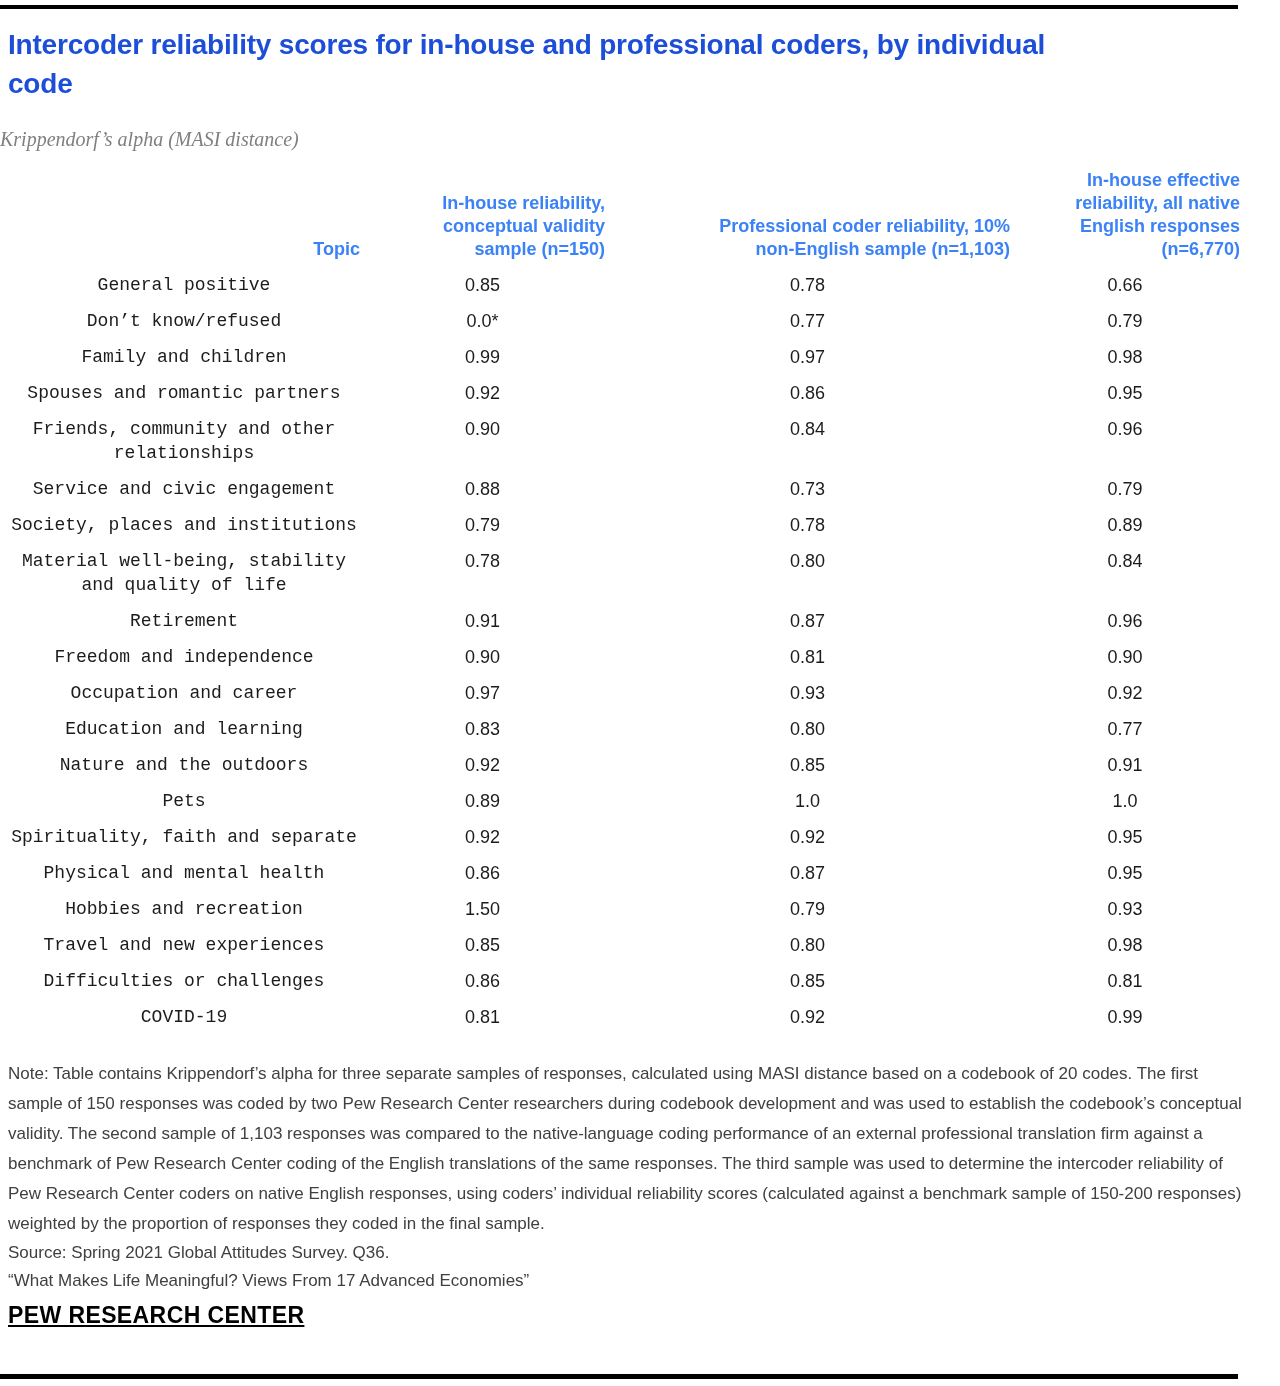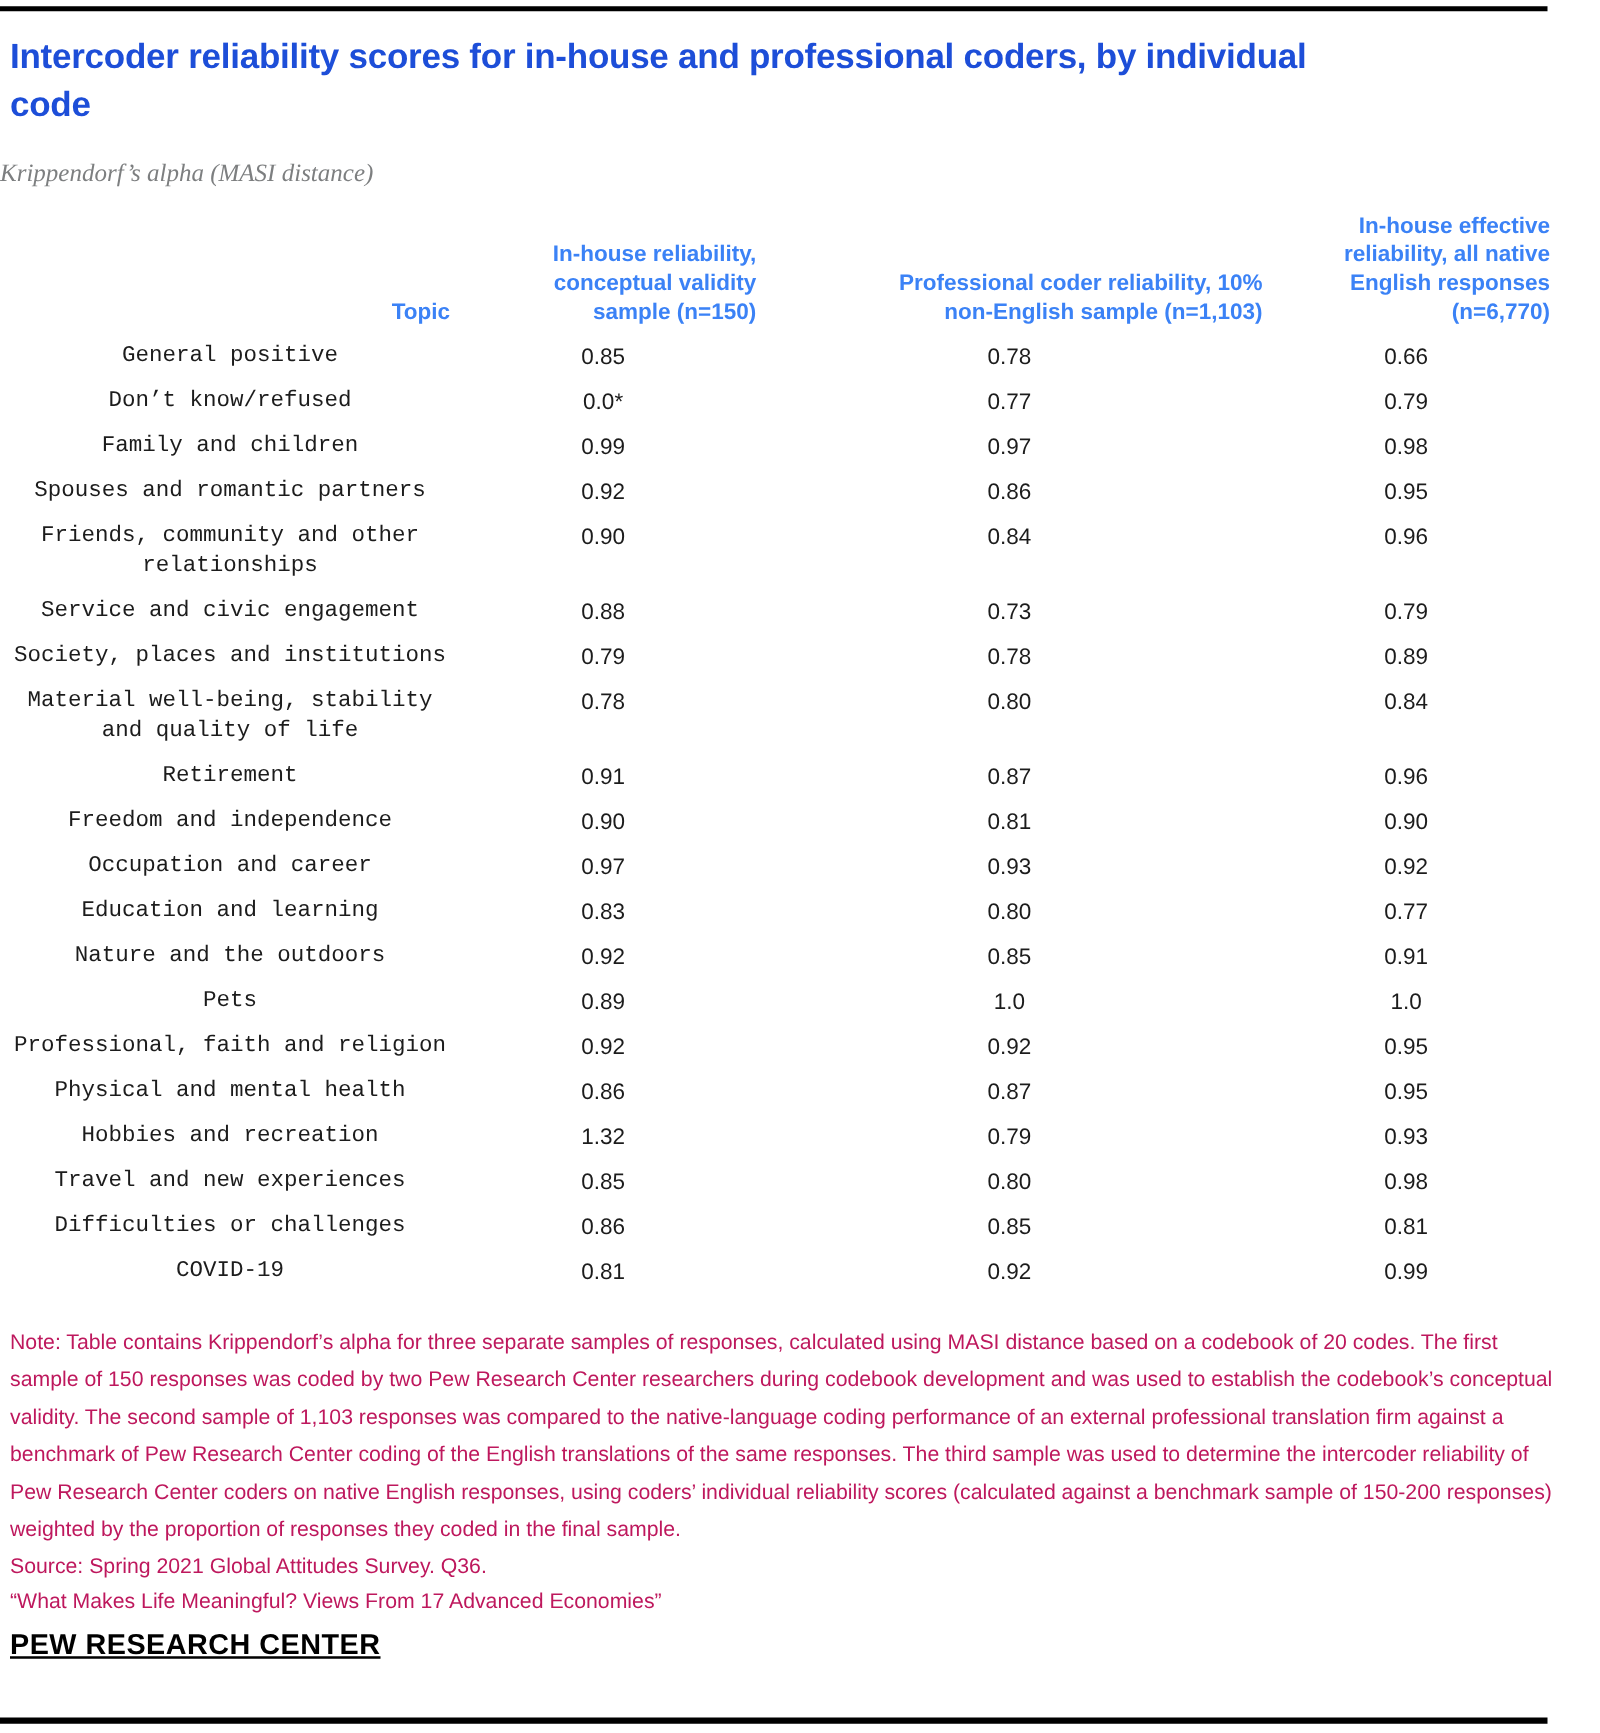"Professional, faith and religion" td.topic-cell { text: Professional, faith and religion -> Spirituality, faith and separate }
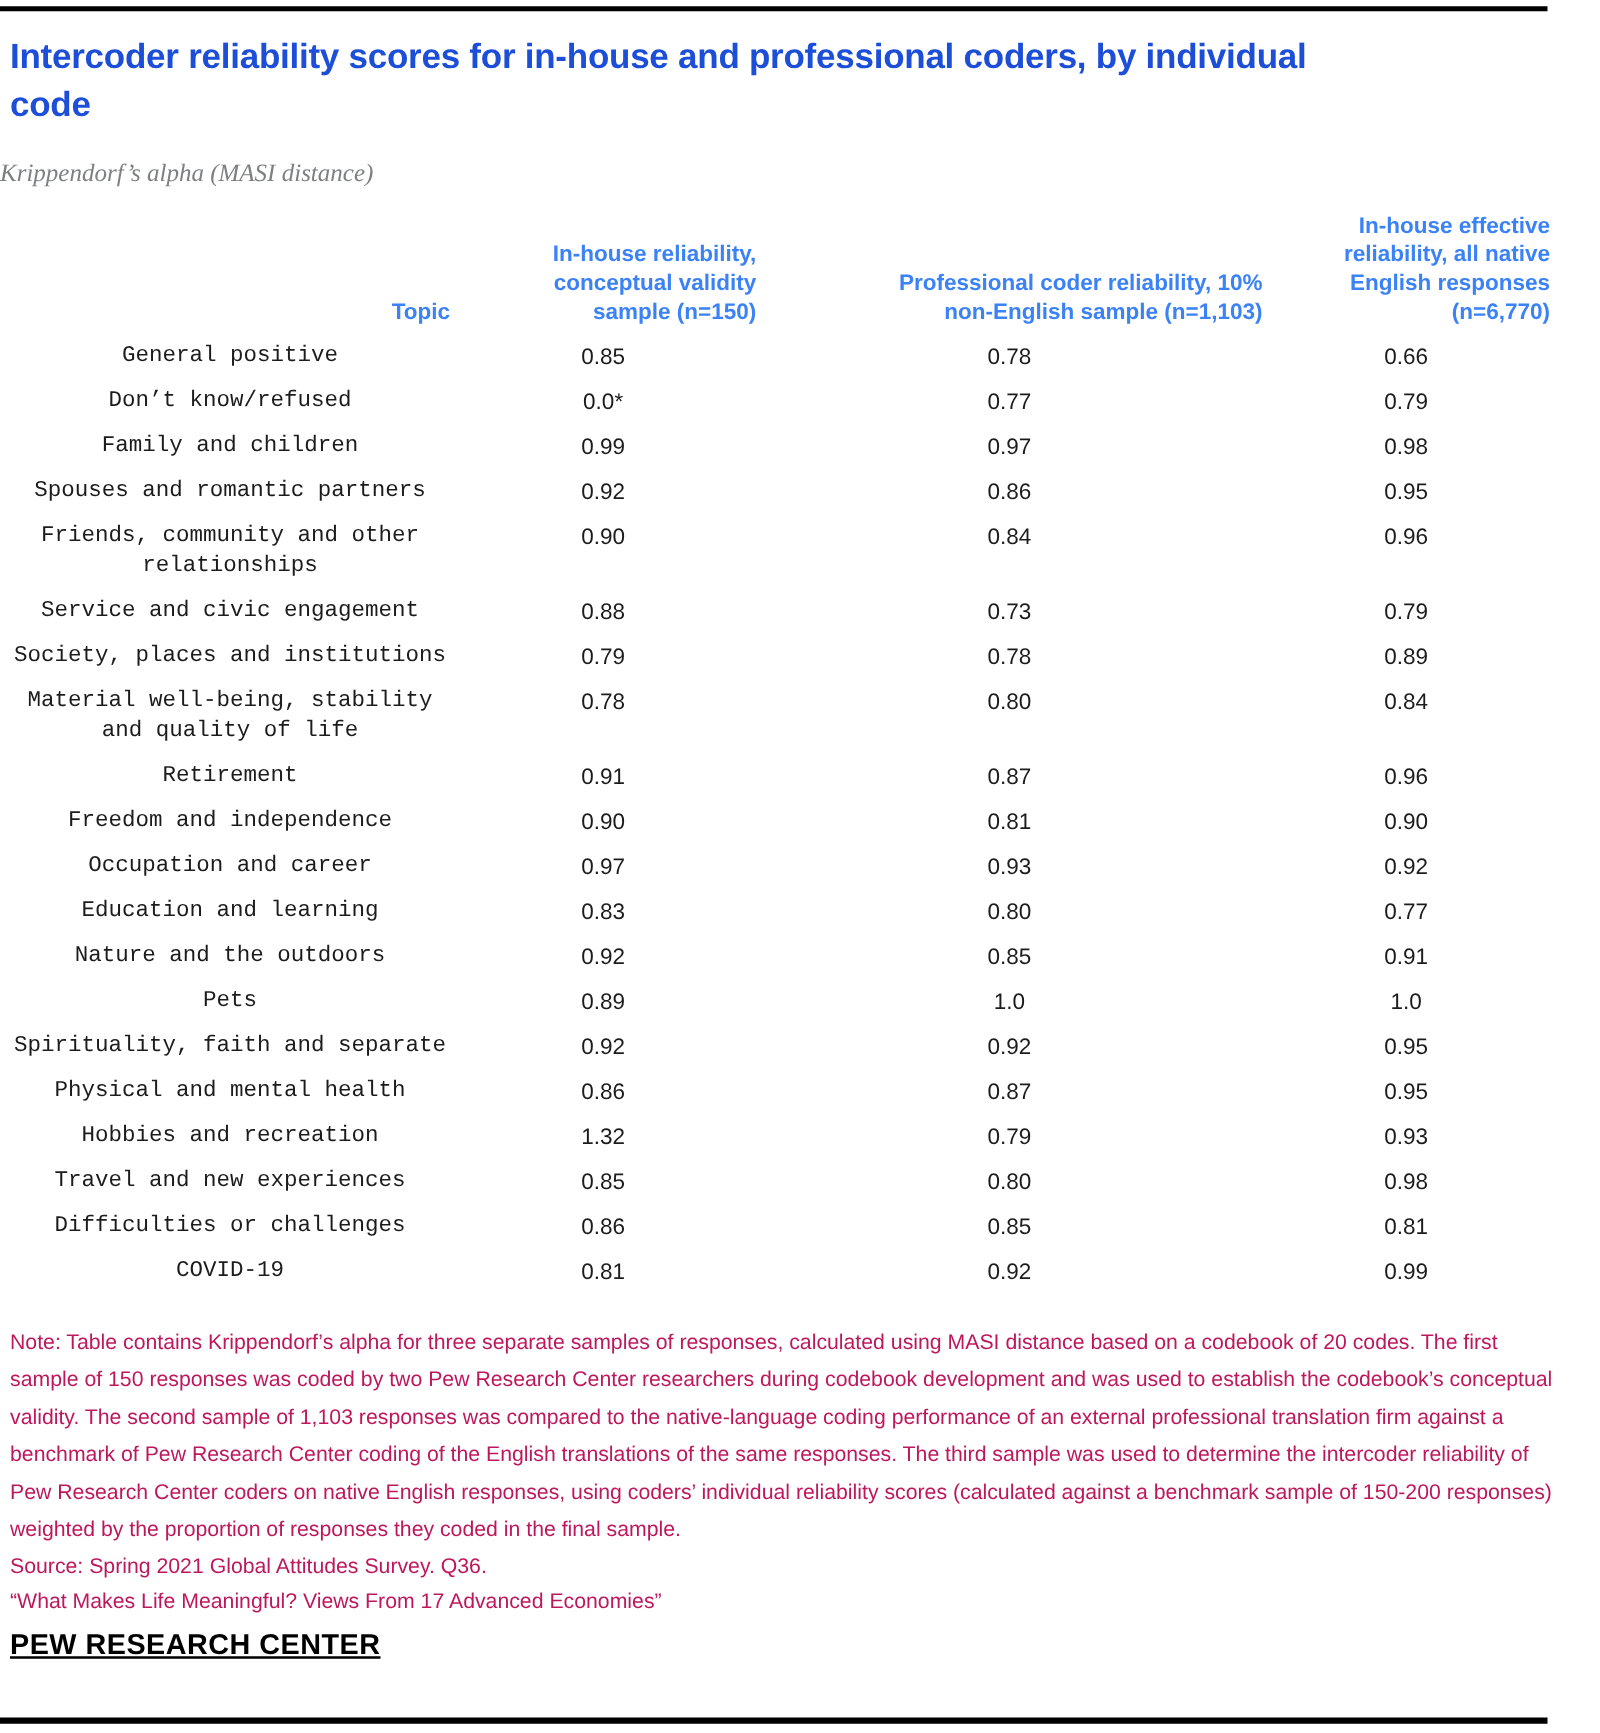"1.32" td.value-cell { text: 1.32 -> 1.50 }
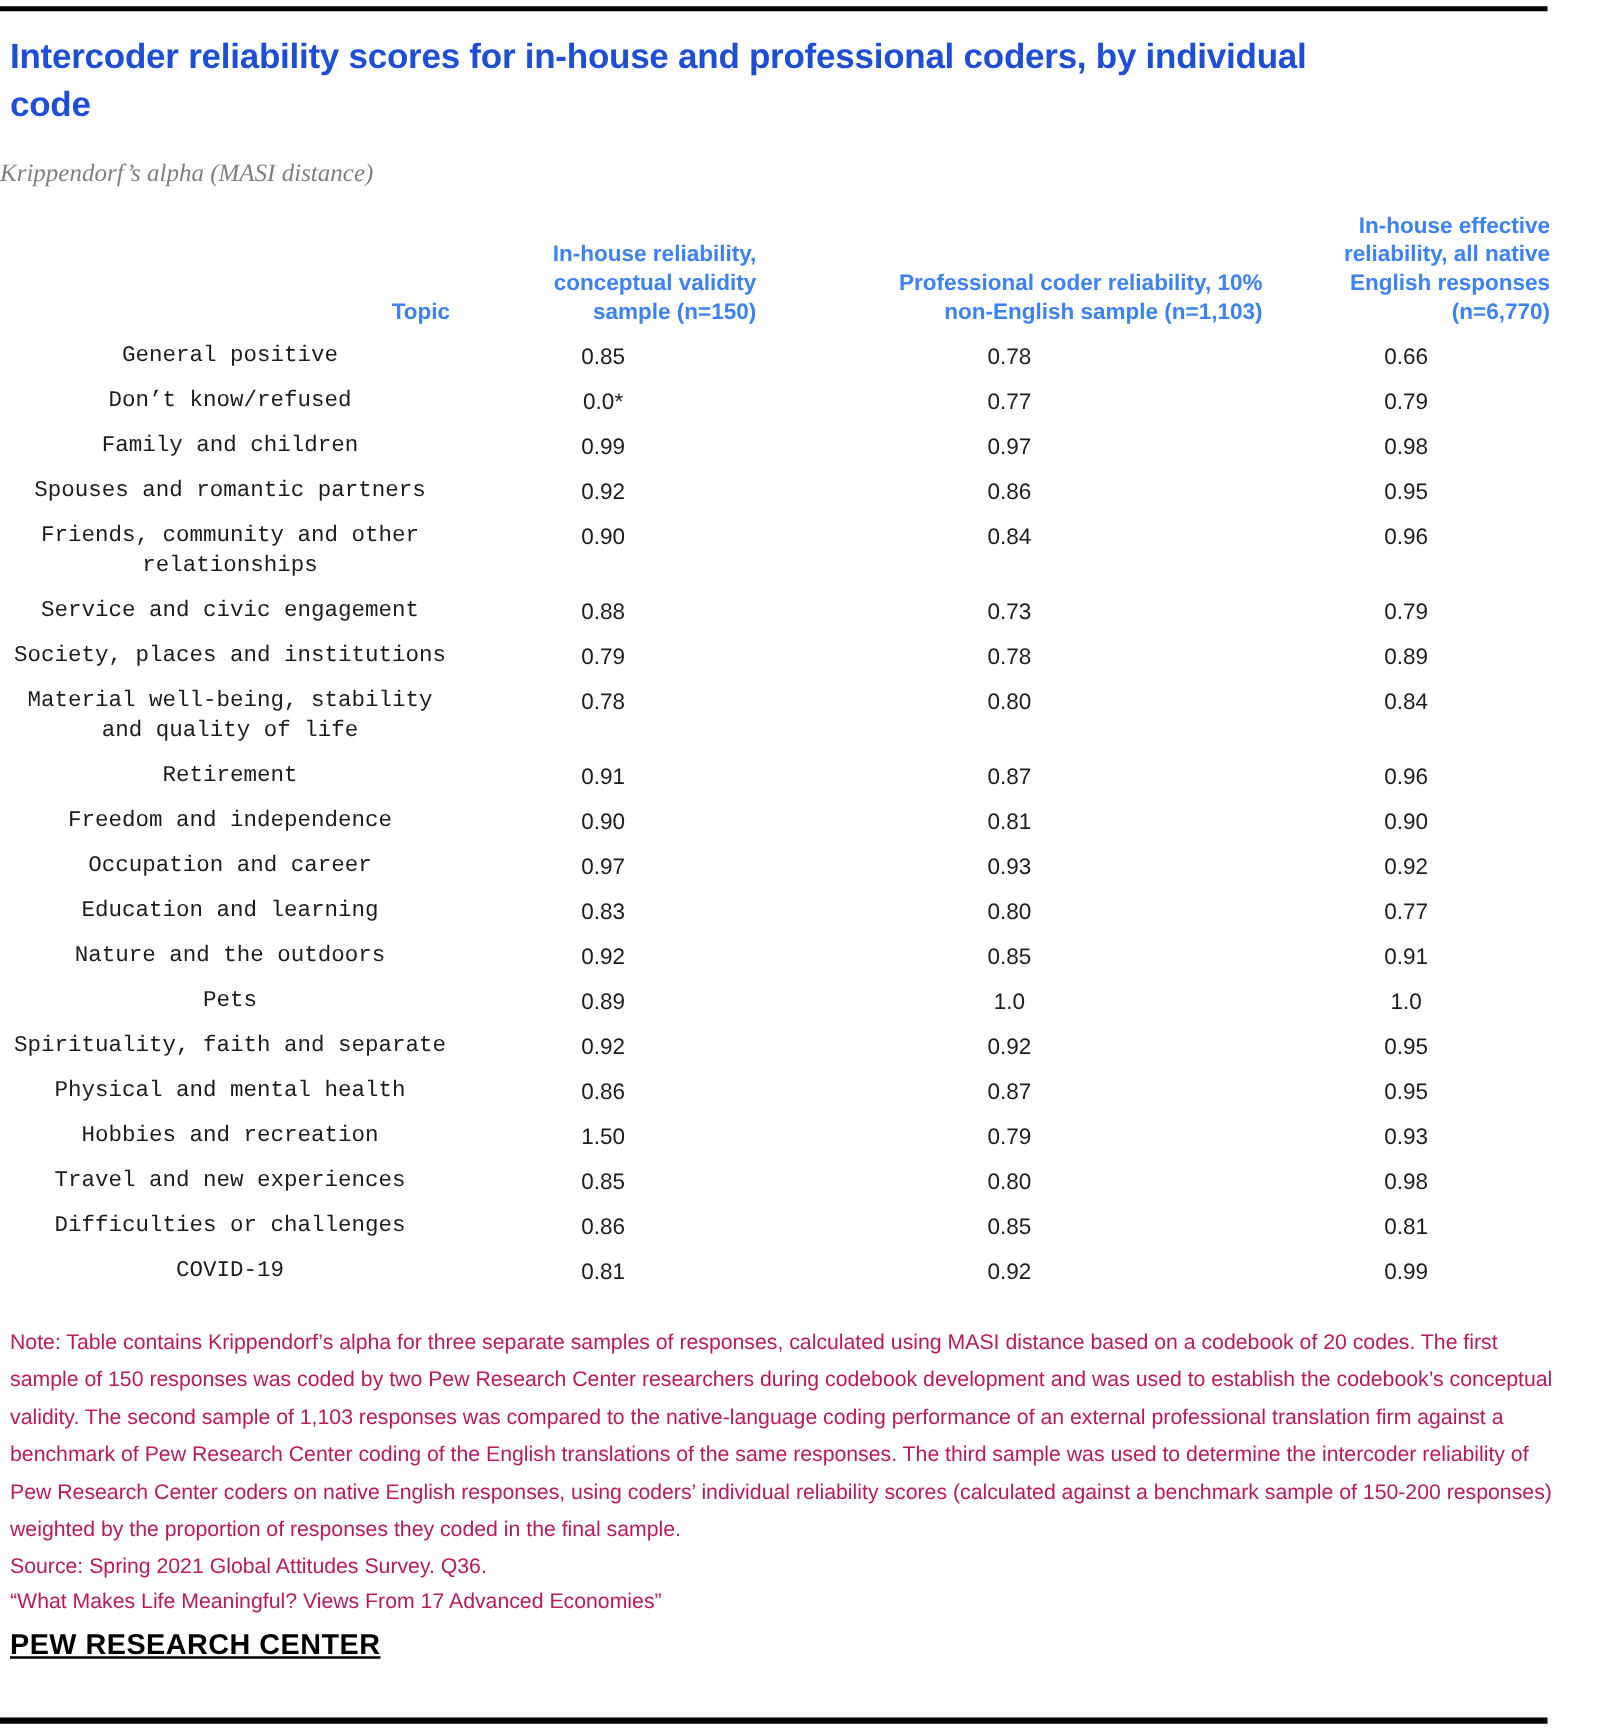"Note: Table contains Krippendorf’s alpha" .notes p { color: #be185d -> #404040 }
